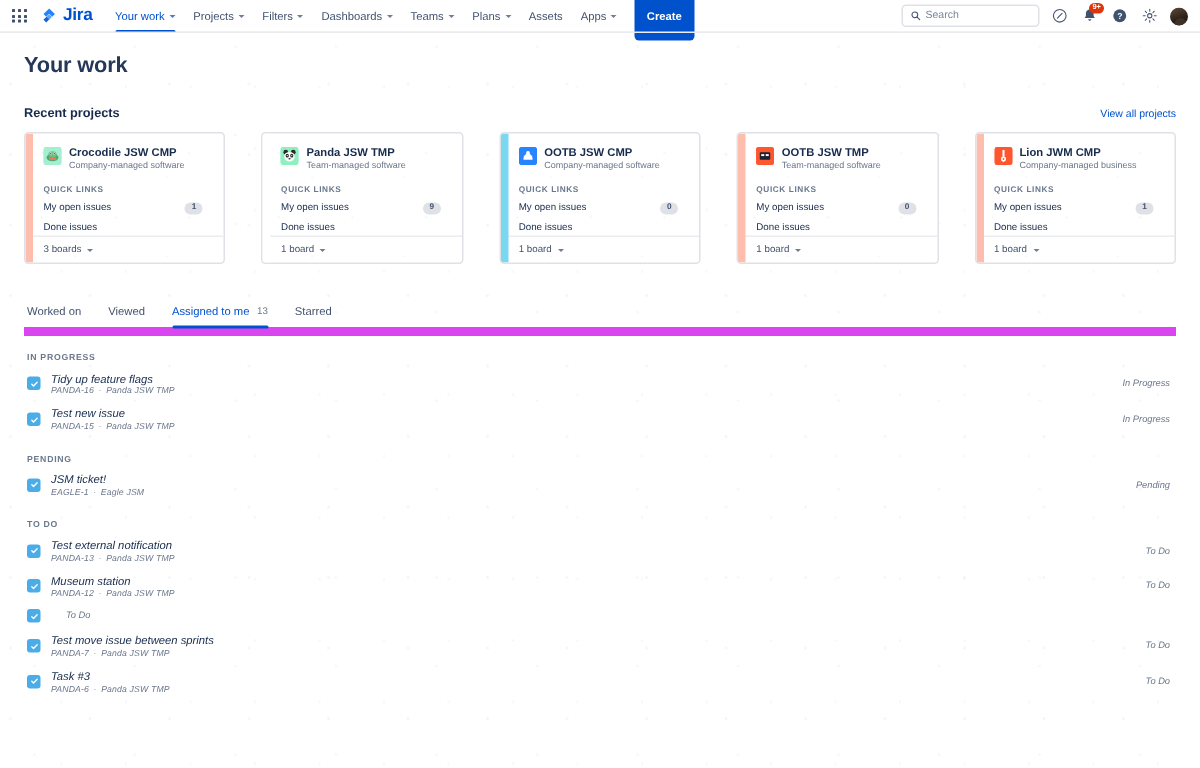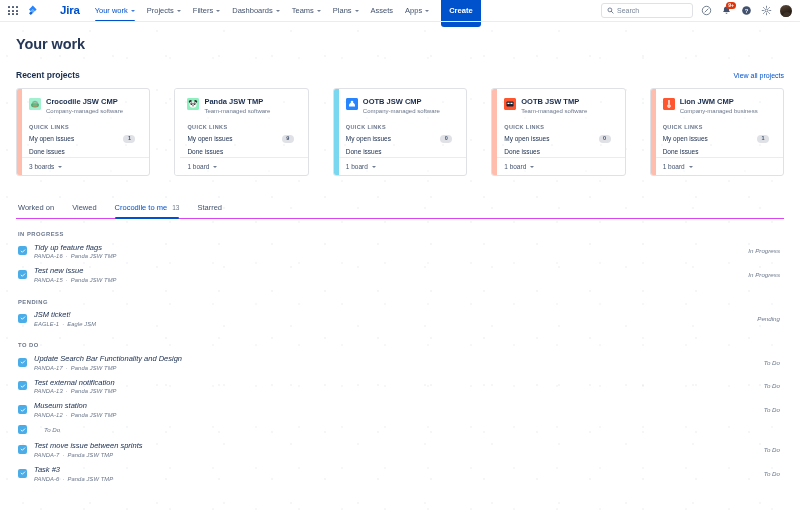"Jira" .brand { gap: 21px -> 3px }
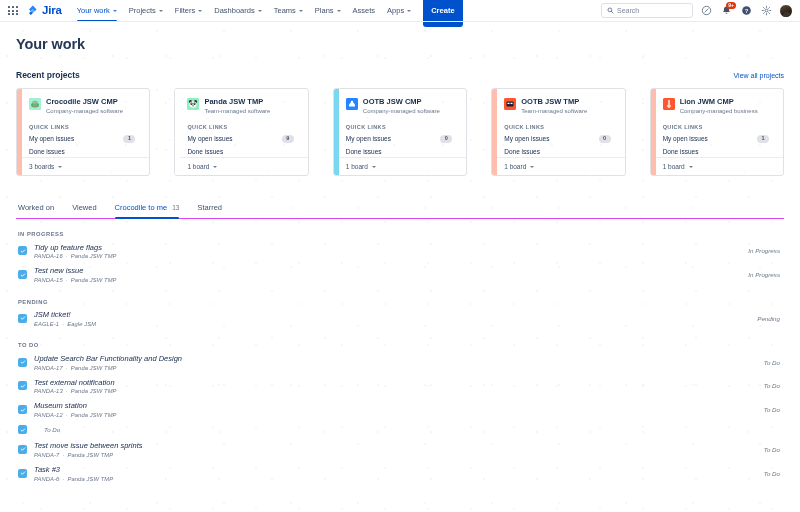"Worked on" .tabs { border-bottom: 1px solid #d946ef -> 6px solid #d946ef }
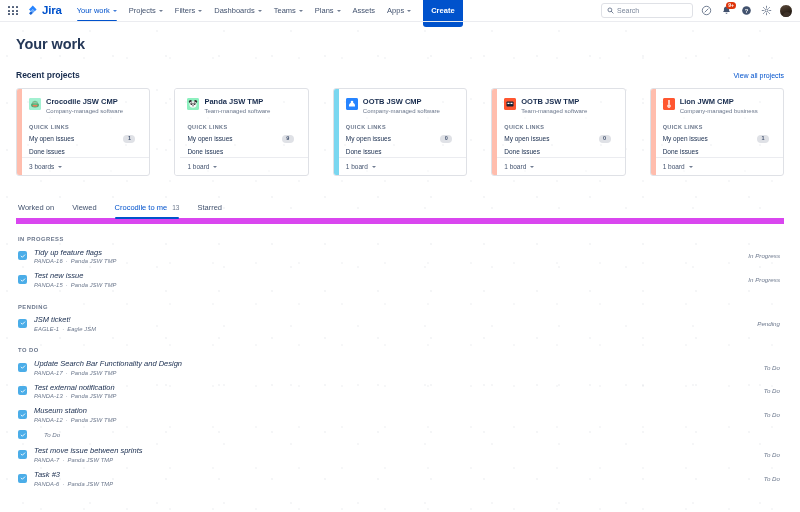"Crocodile to me" span { text: Crocodile -> Assigned }
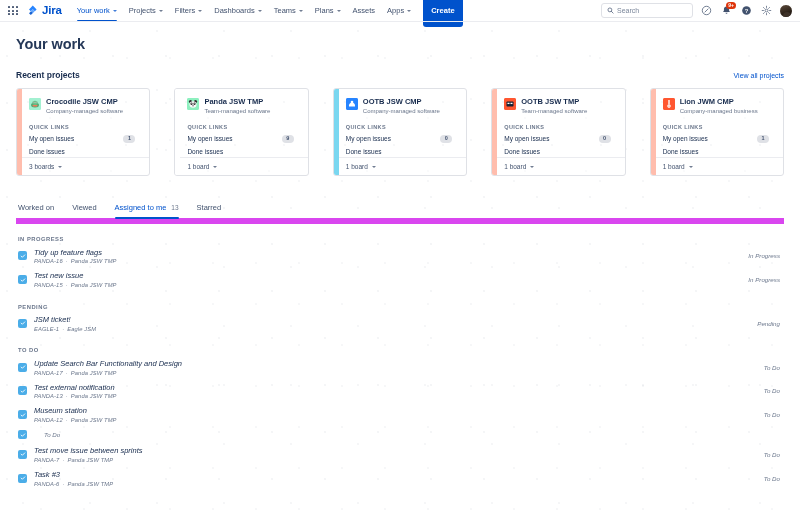"Update Search Bar Functionality and" div.issue-row { html: <div> <span> <svg> <path></path> </svg> </span> <span> <span>Update Search Bar Functionality and Design</span> <span> <span>PANDA-17</span><span>·</span><span>Panda JSW TMP</span> </span> </span> <span>To Do</span> </div> -> none }
